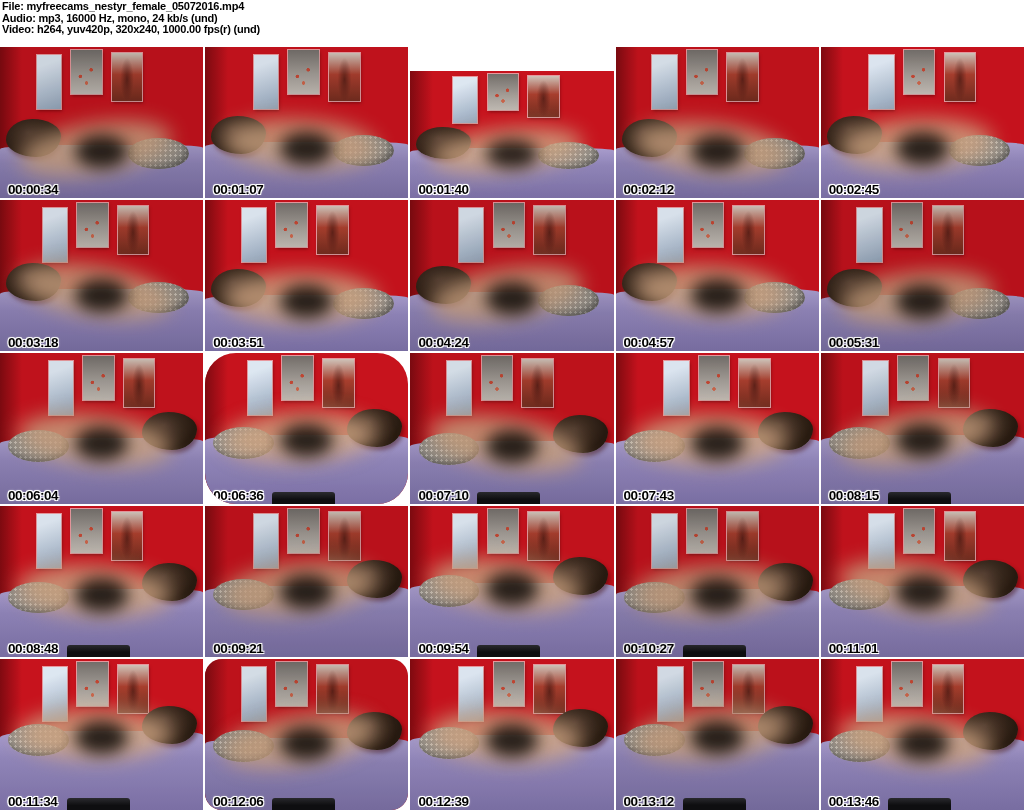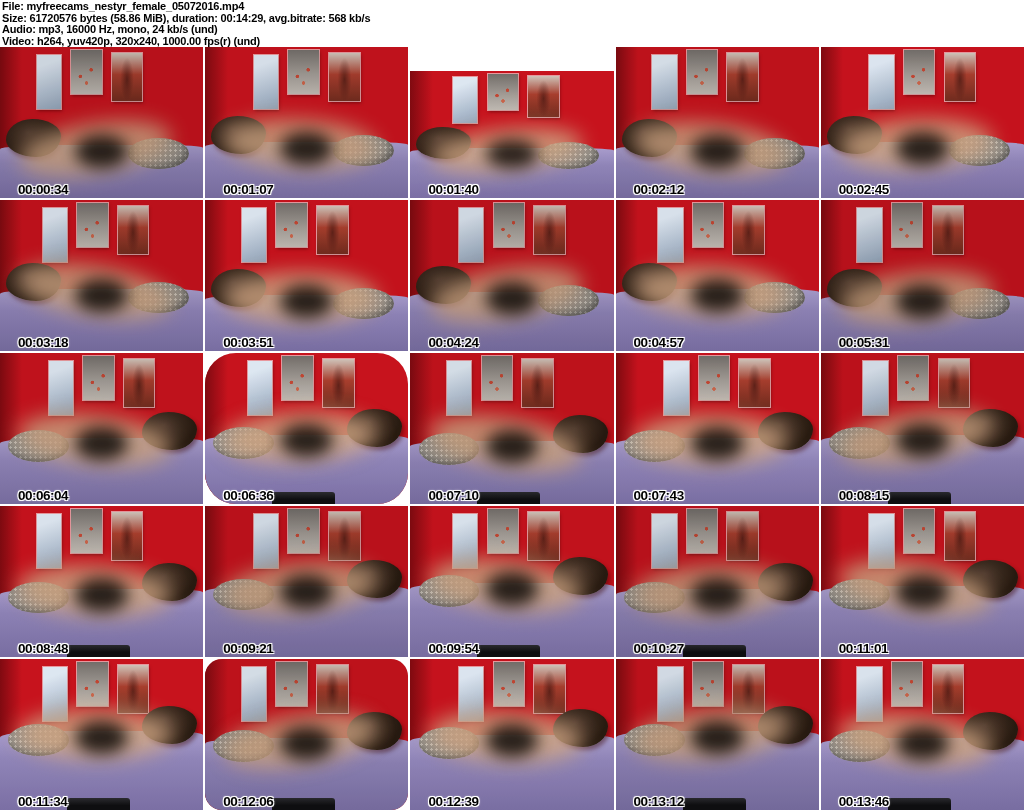"Size: 61720576 bytes (58.86 MiB)," div.line { html: <div>Size: 61720576 bytes (58.86 MiB), duration: 00:14:29, avg.bitrate: 568 kb/s</div> -> none }
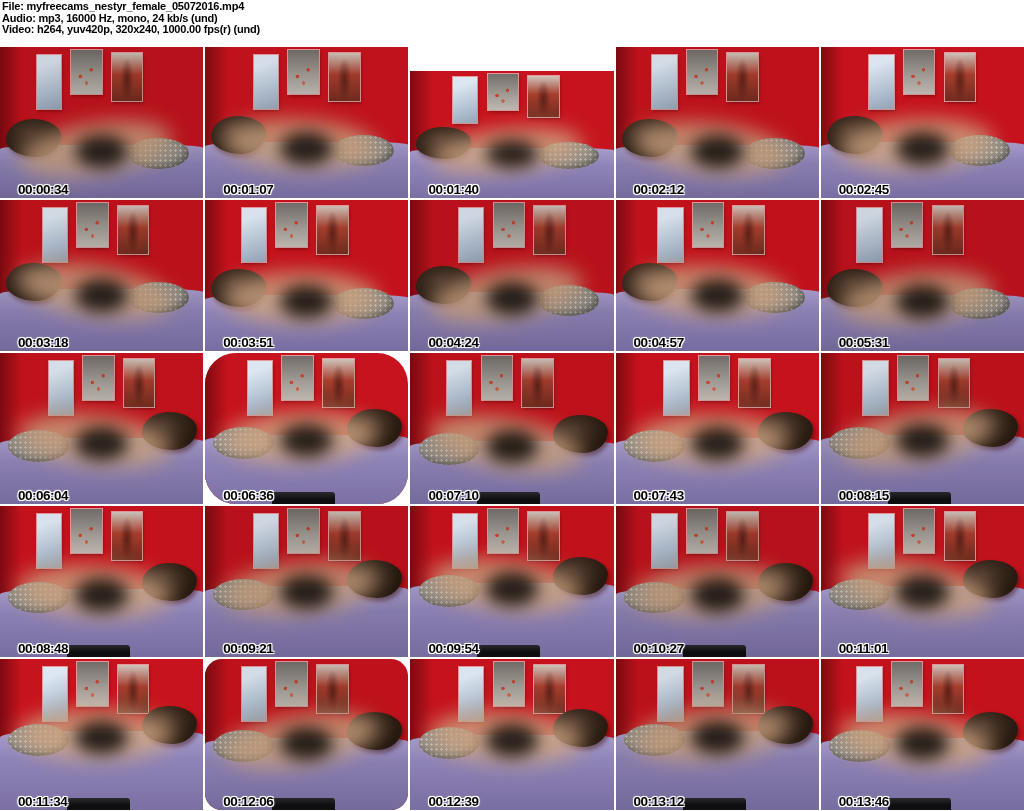"00:00:34" .ts { left: 18px -> 8px }
